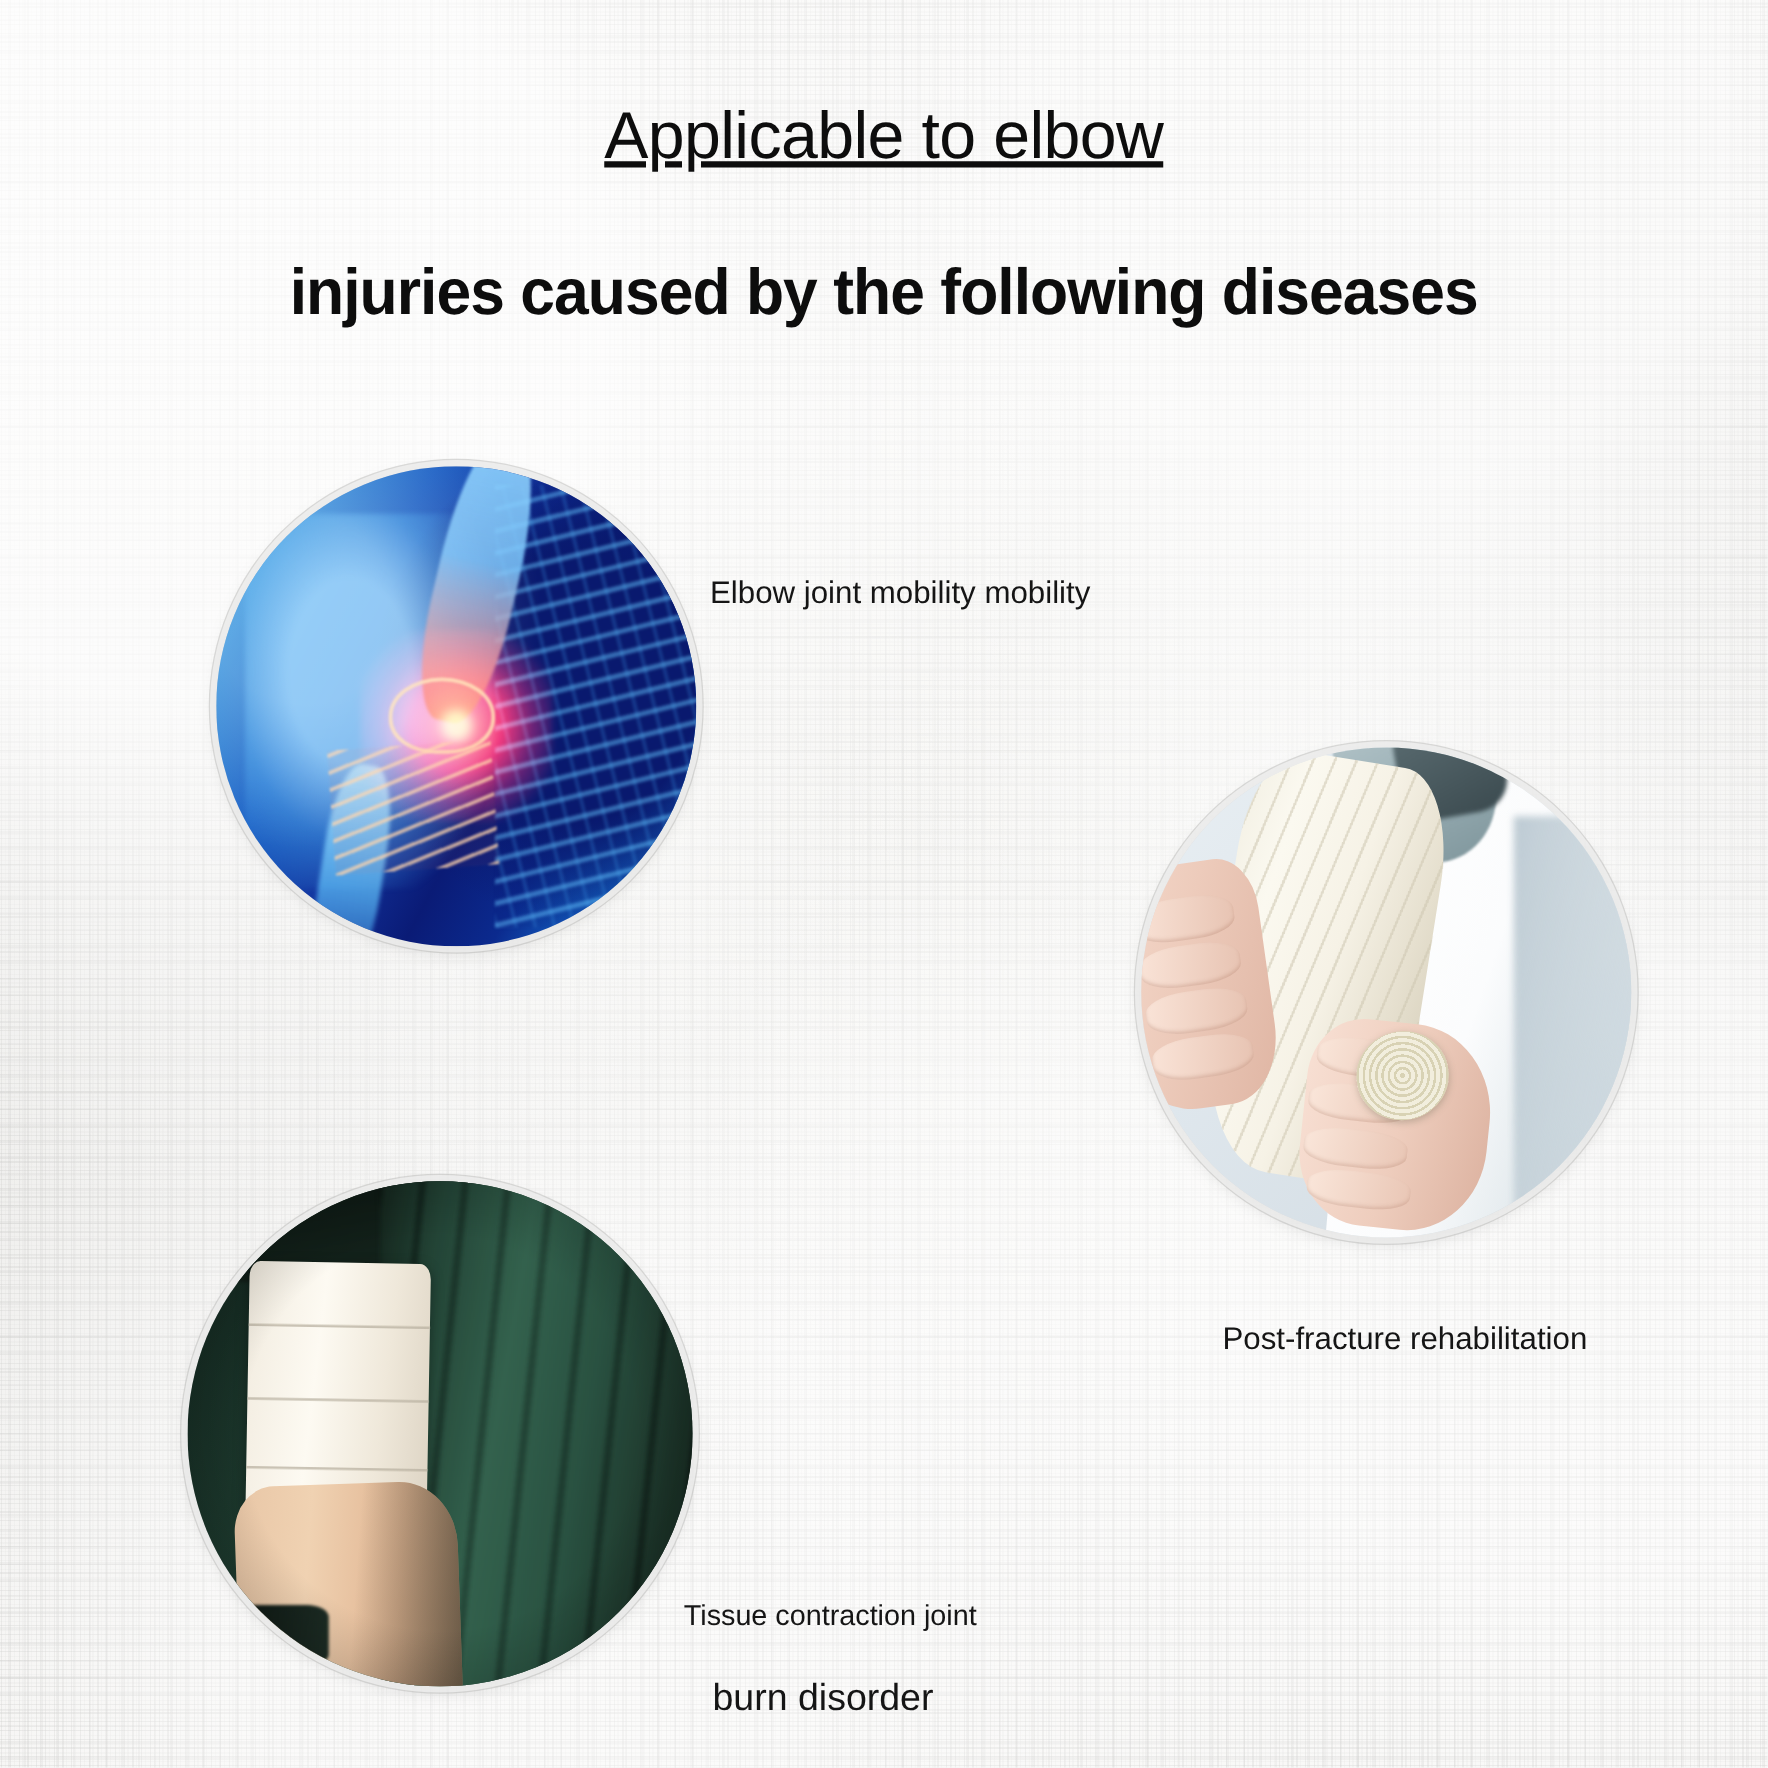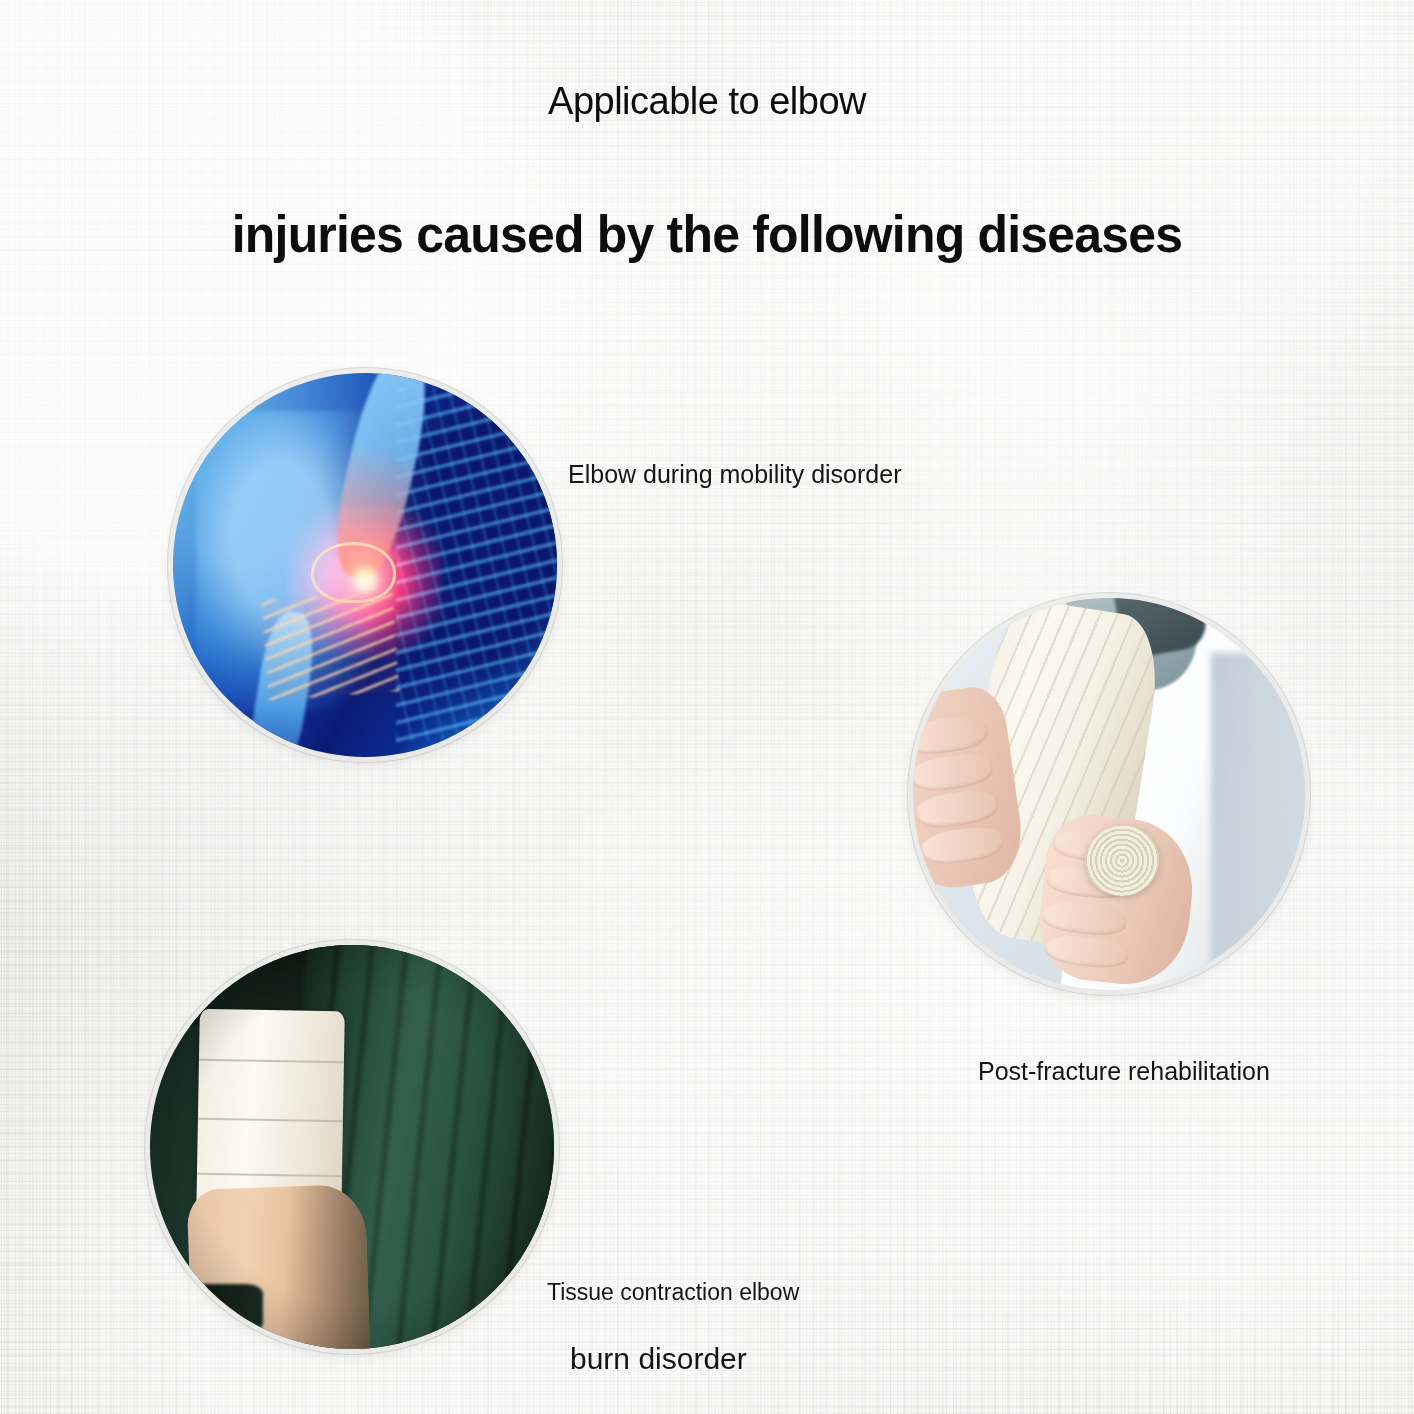"Applicable to elbow" #title-line-1 { font-size: 38px -> 53px; text-decoration: none -> underline }
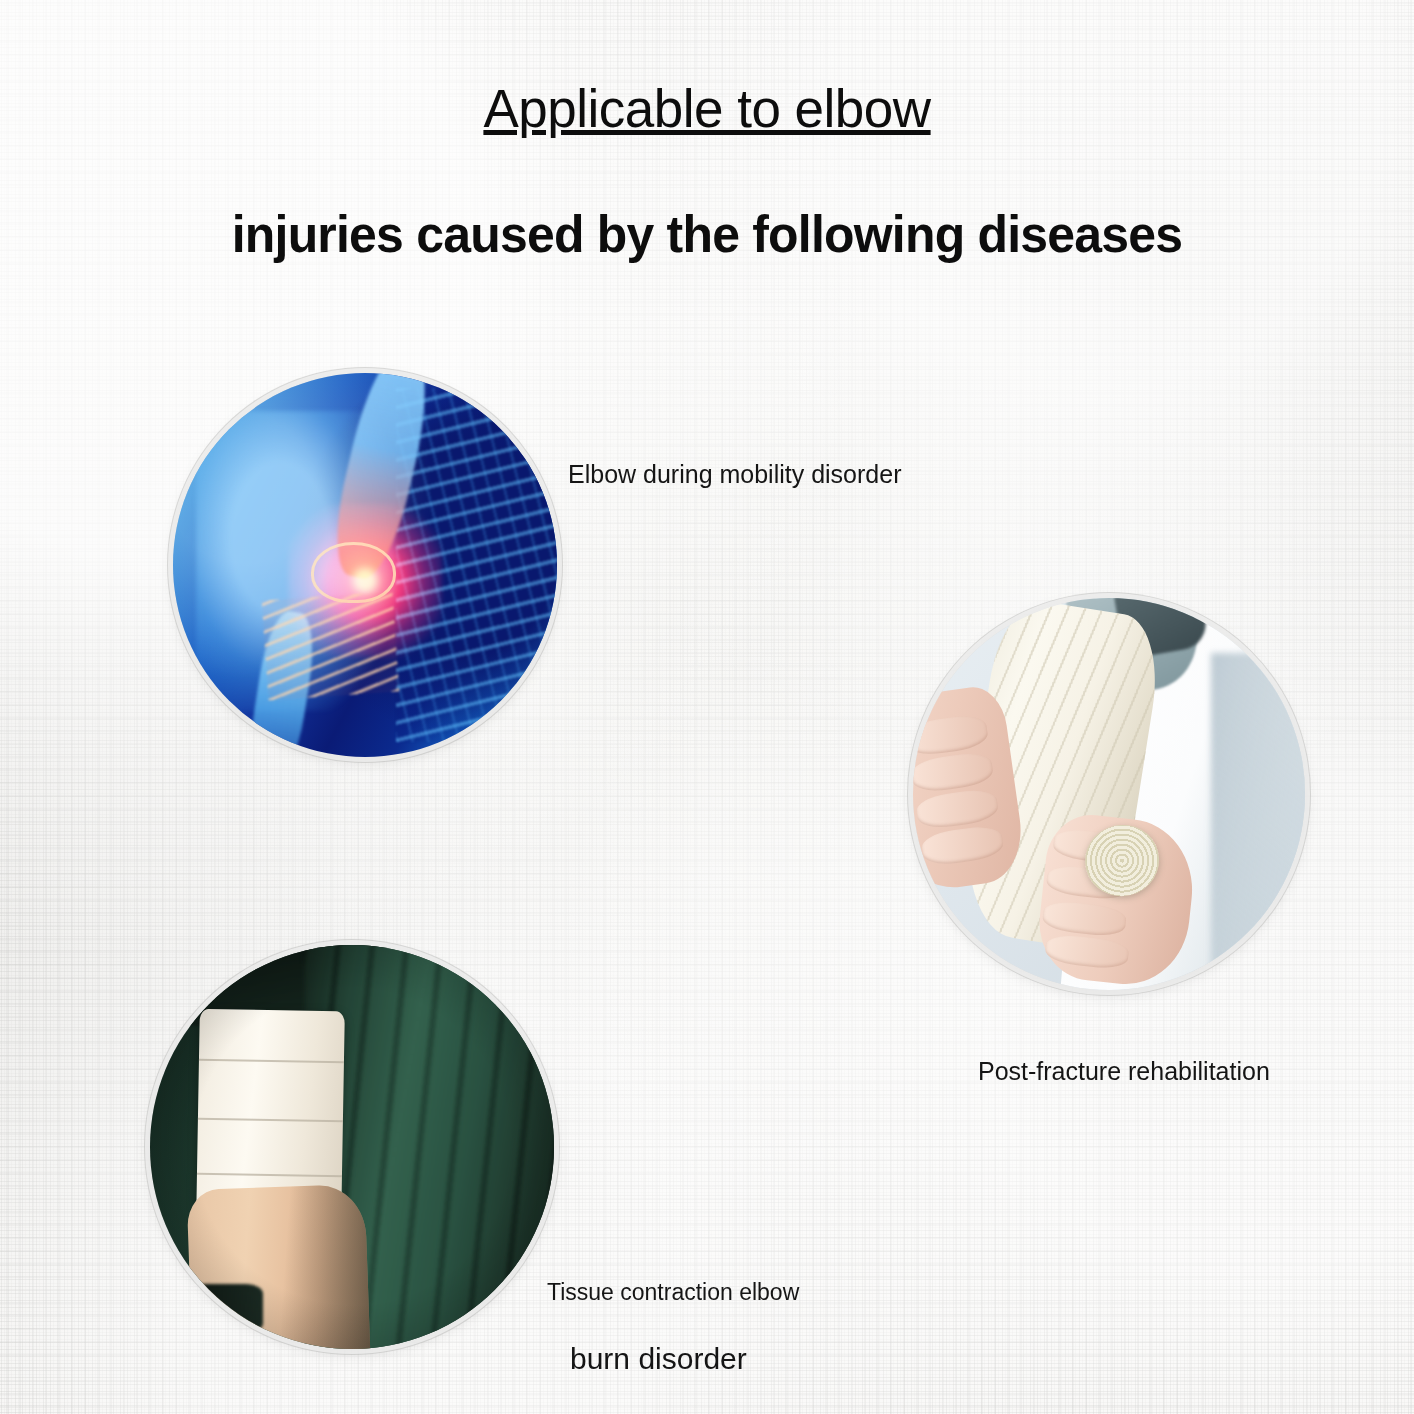"Elbow during mobility disorder" div.caption { text: during mobility disorder -> joint mobility mobility }
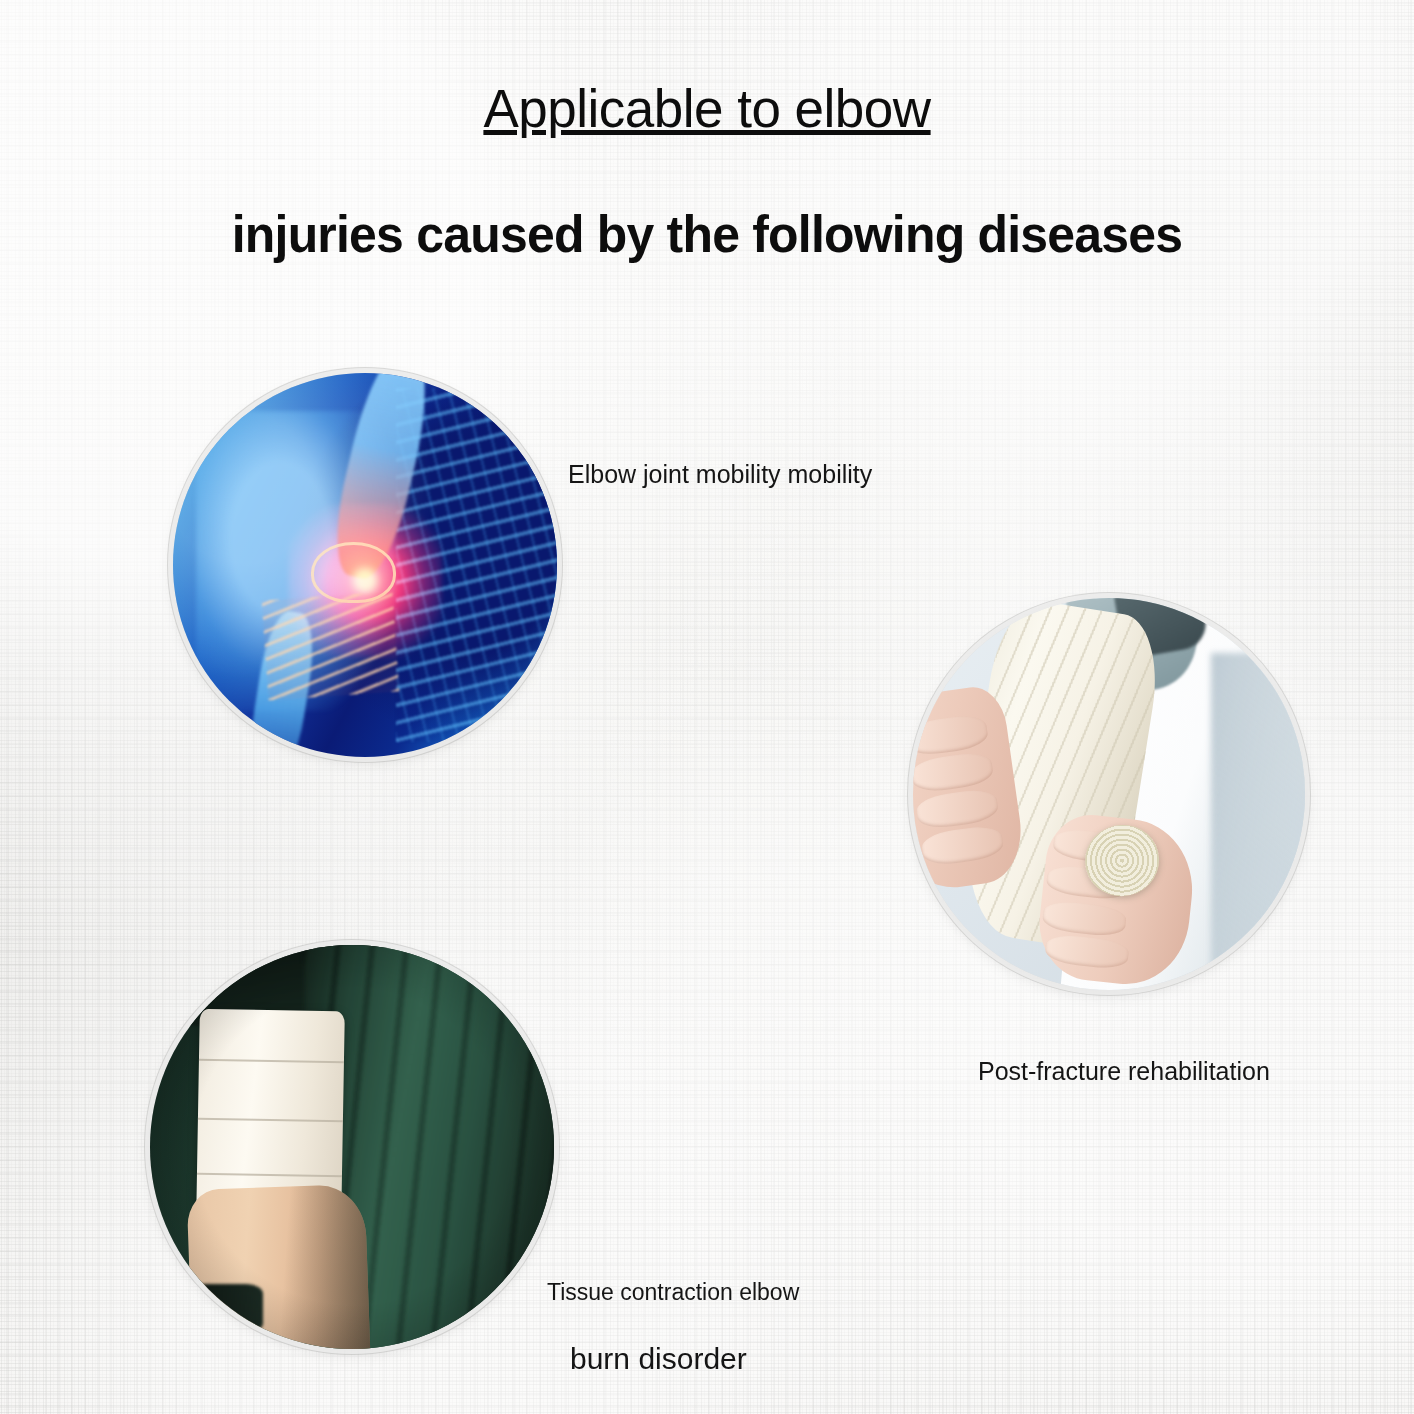"Tissue contraction elbow" div.caption { text: elbow -> joint }
